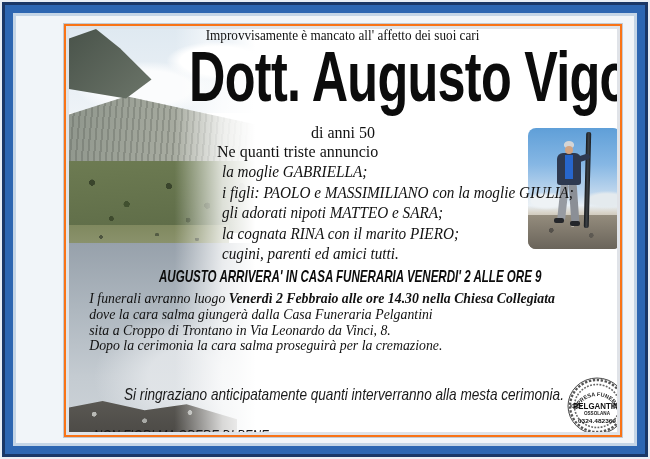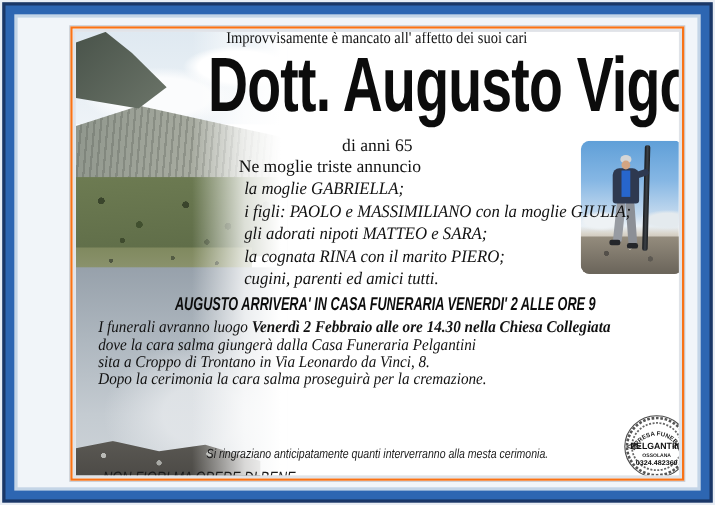"di anni 65" div.abs { text: 65 -> 50 }
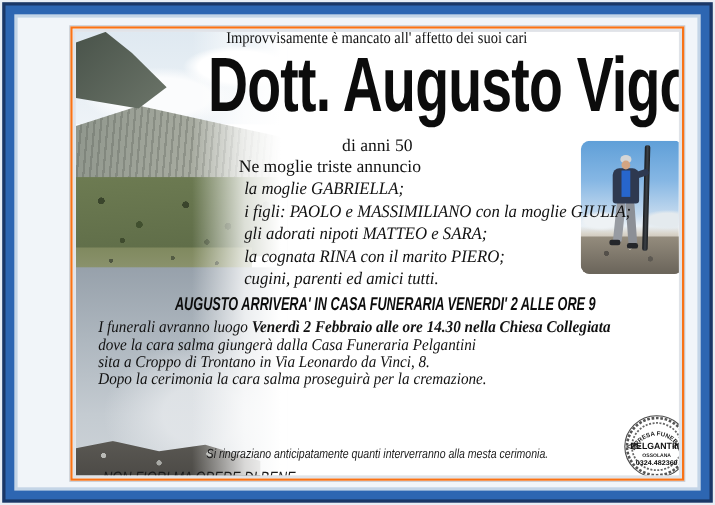"Ne moglie triste annuncio" div.abs { text: moglie -> quanti }
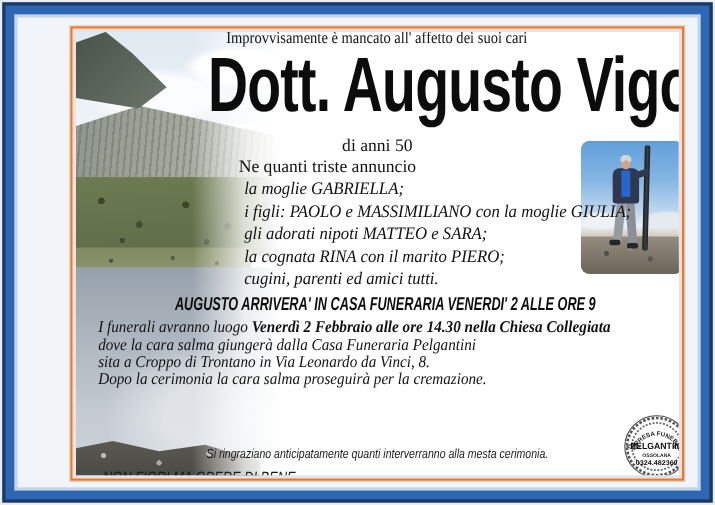"Si ringraziano anticipatamente quanti" .thanks { font-size: 12px -> 17px; top: 376px -> 356px }
